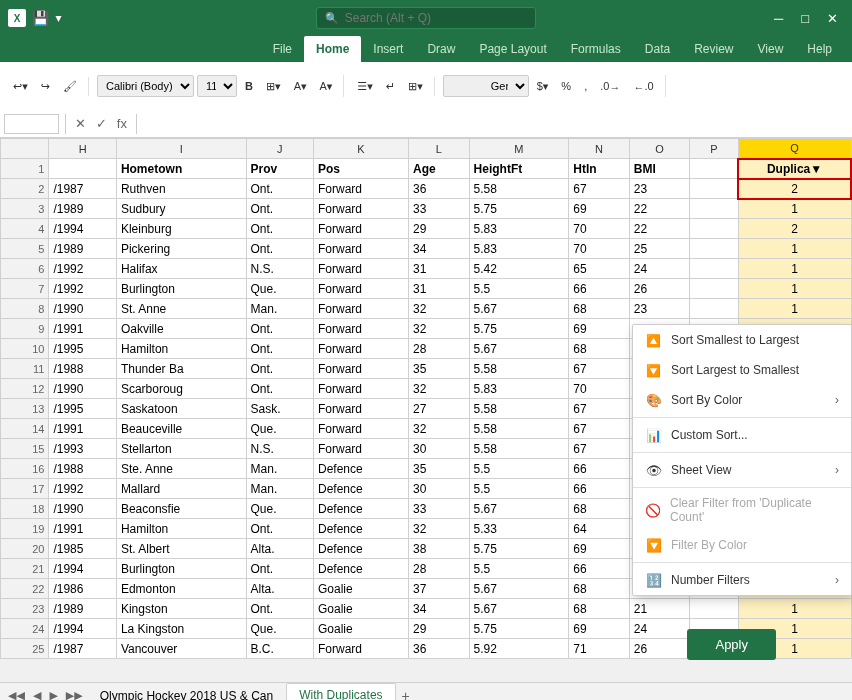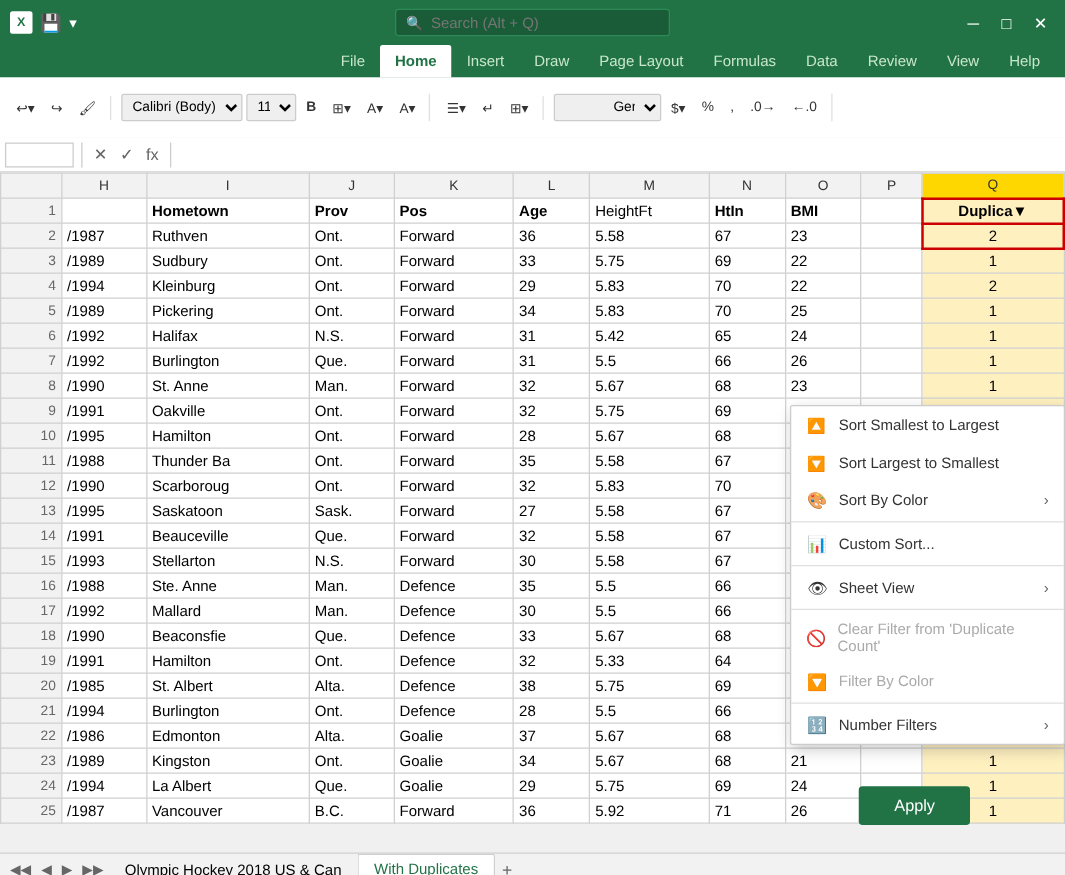"HeightFt" td.col-m { font-weight: 400 -> 700 }
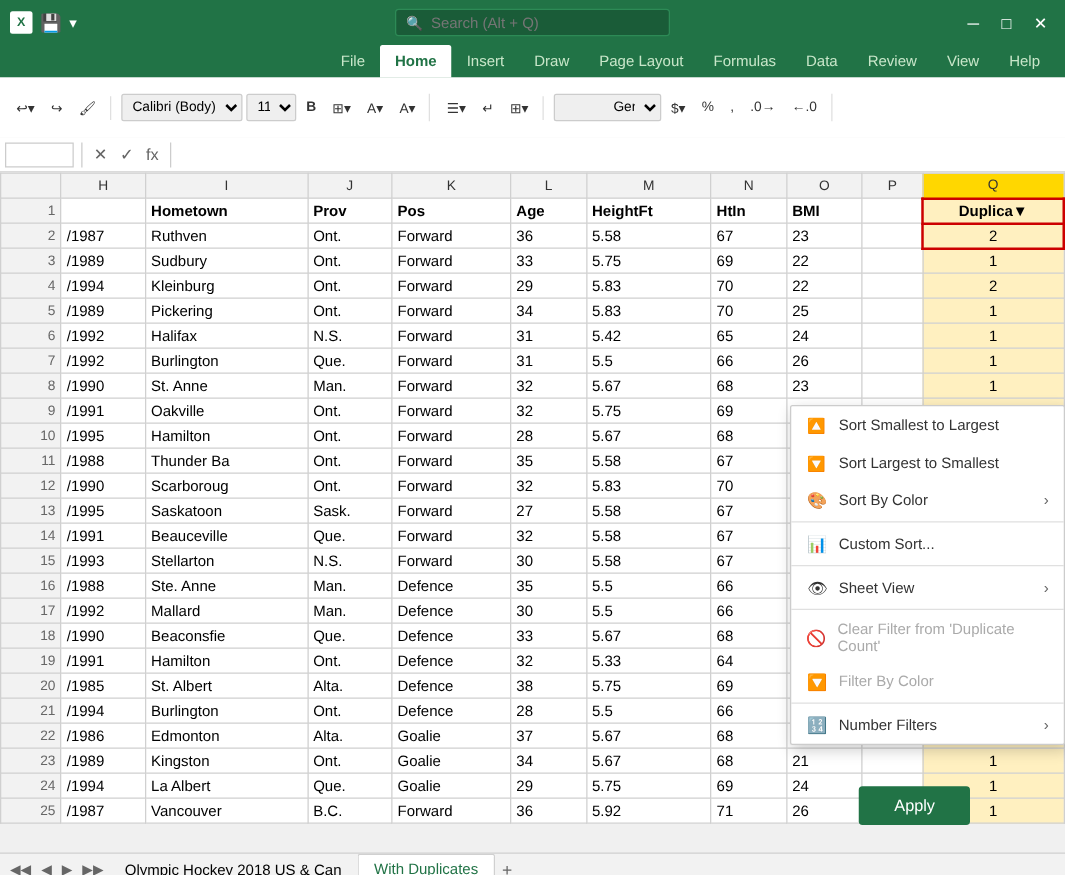"La Albert" td.col-i { text: Albert -> Kingston }
